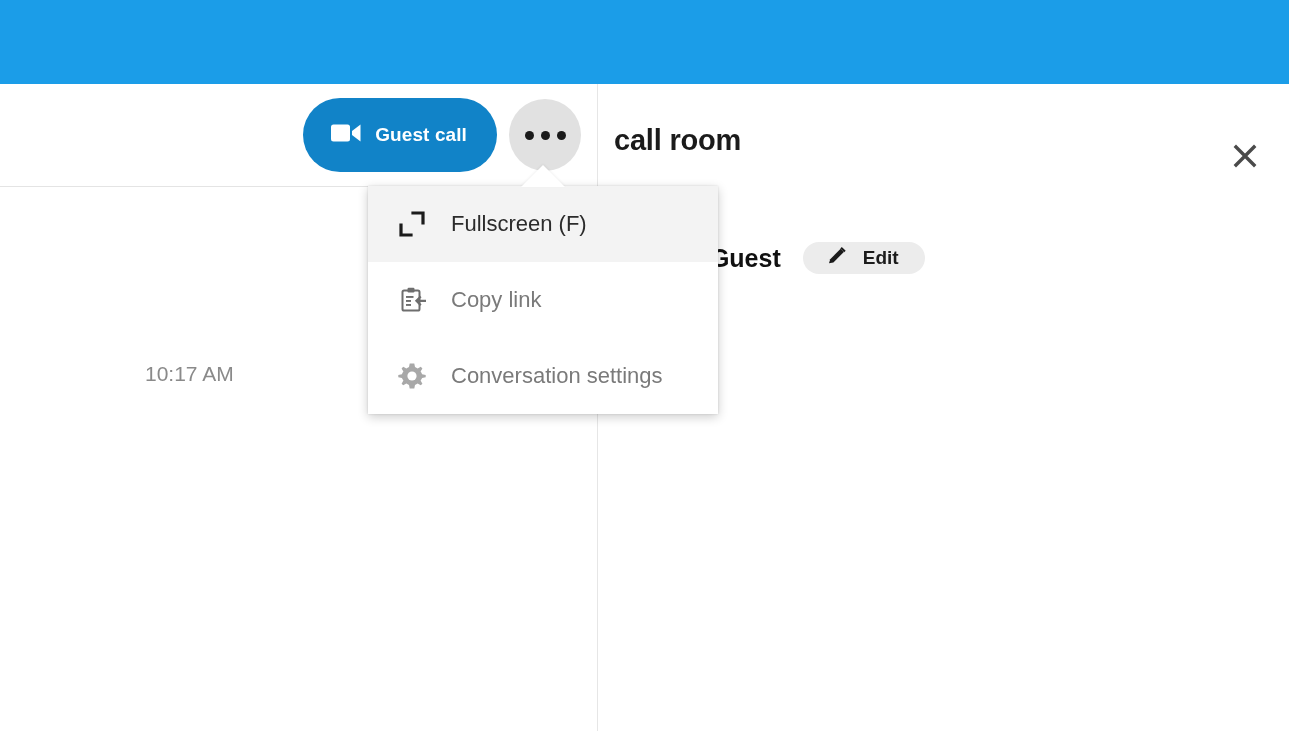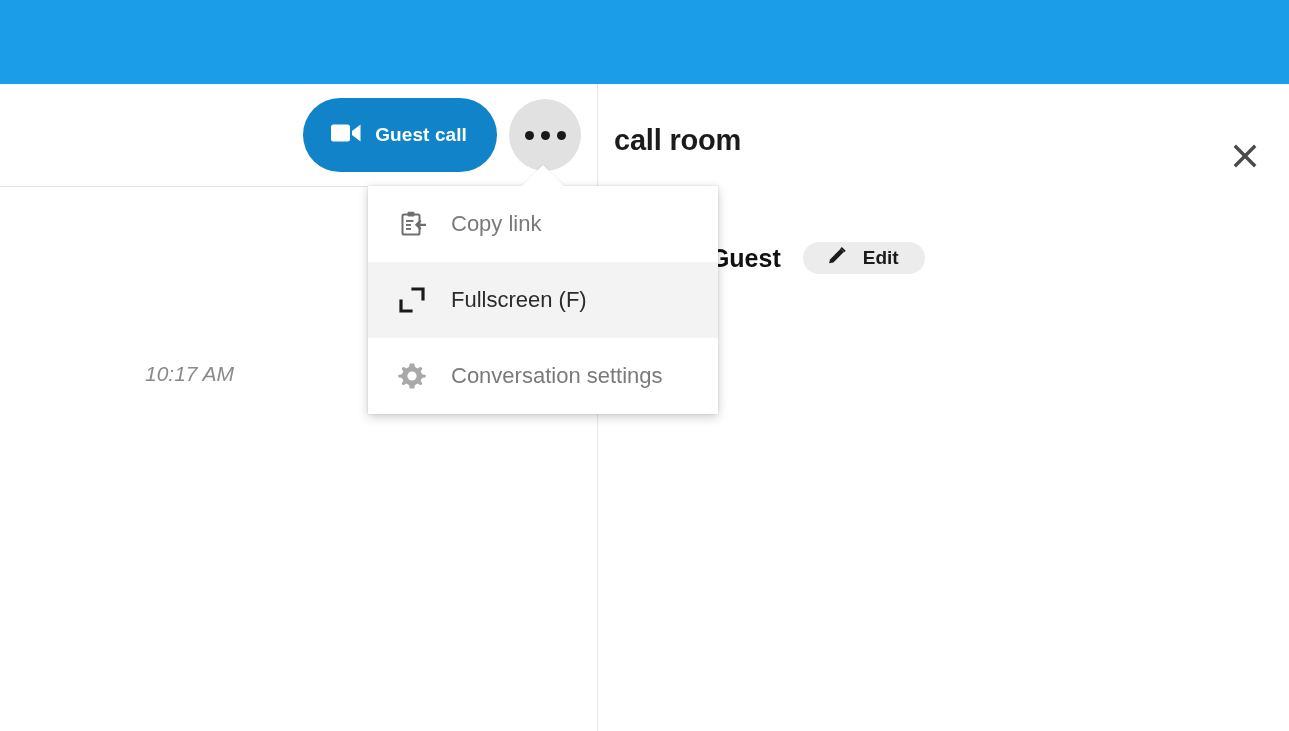"Copy link" button.menu-item { order: before "Fullscreen (F)" -> after "Fullscreen (F)" }
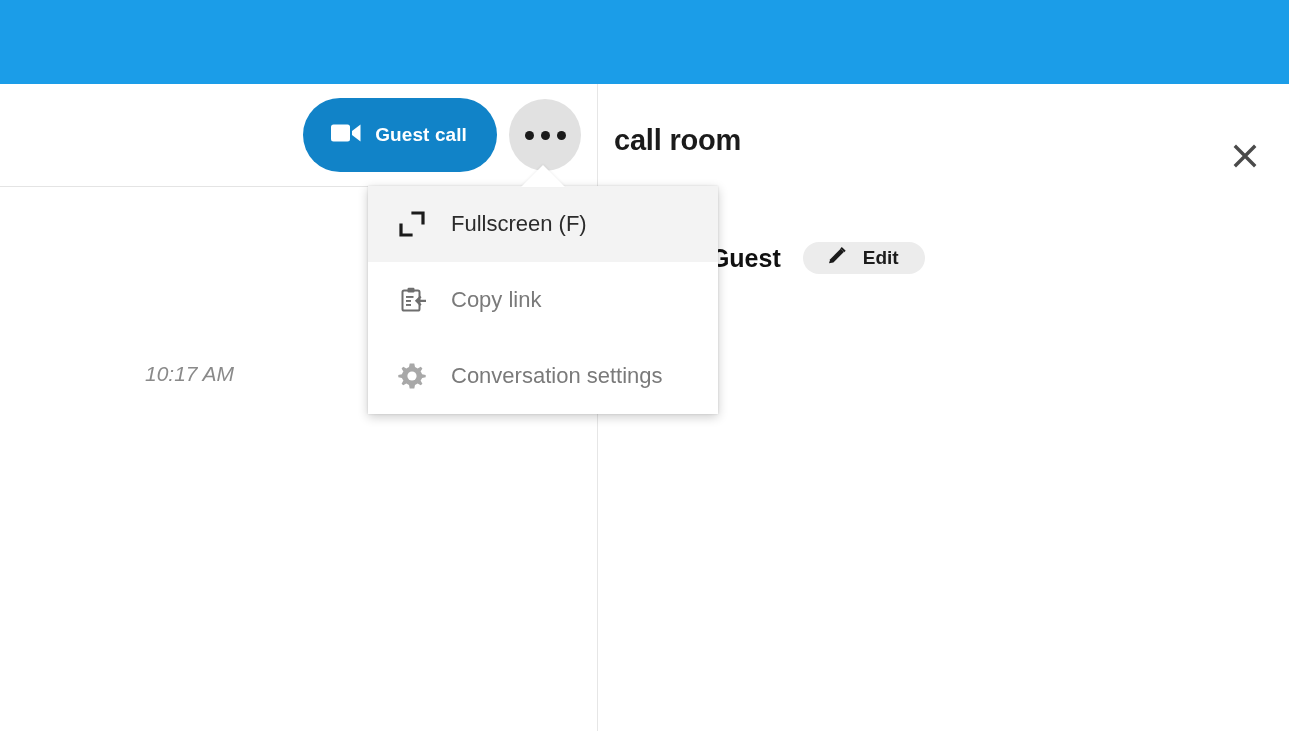"10:17 AM" .timestamp { font-style: italic -> none }
